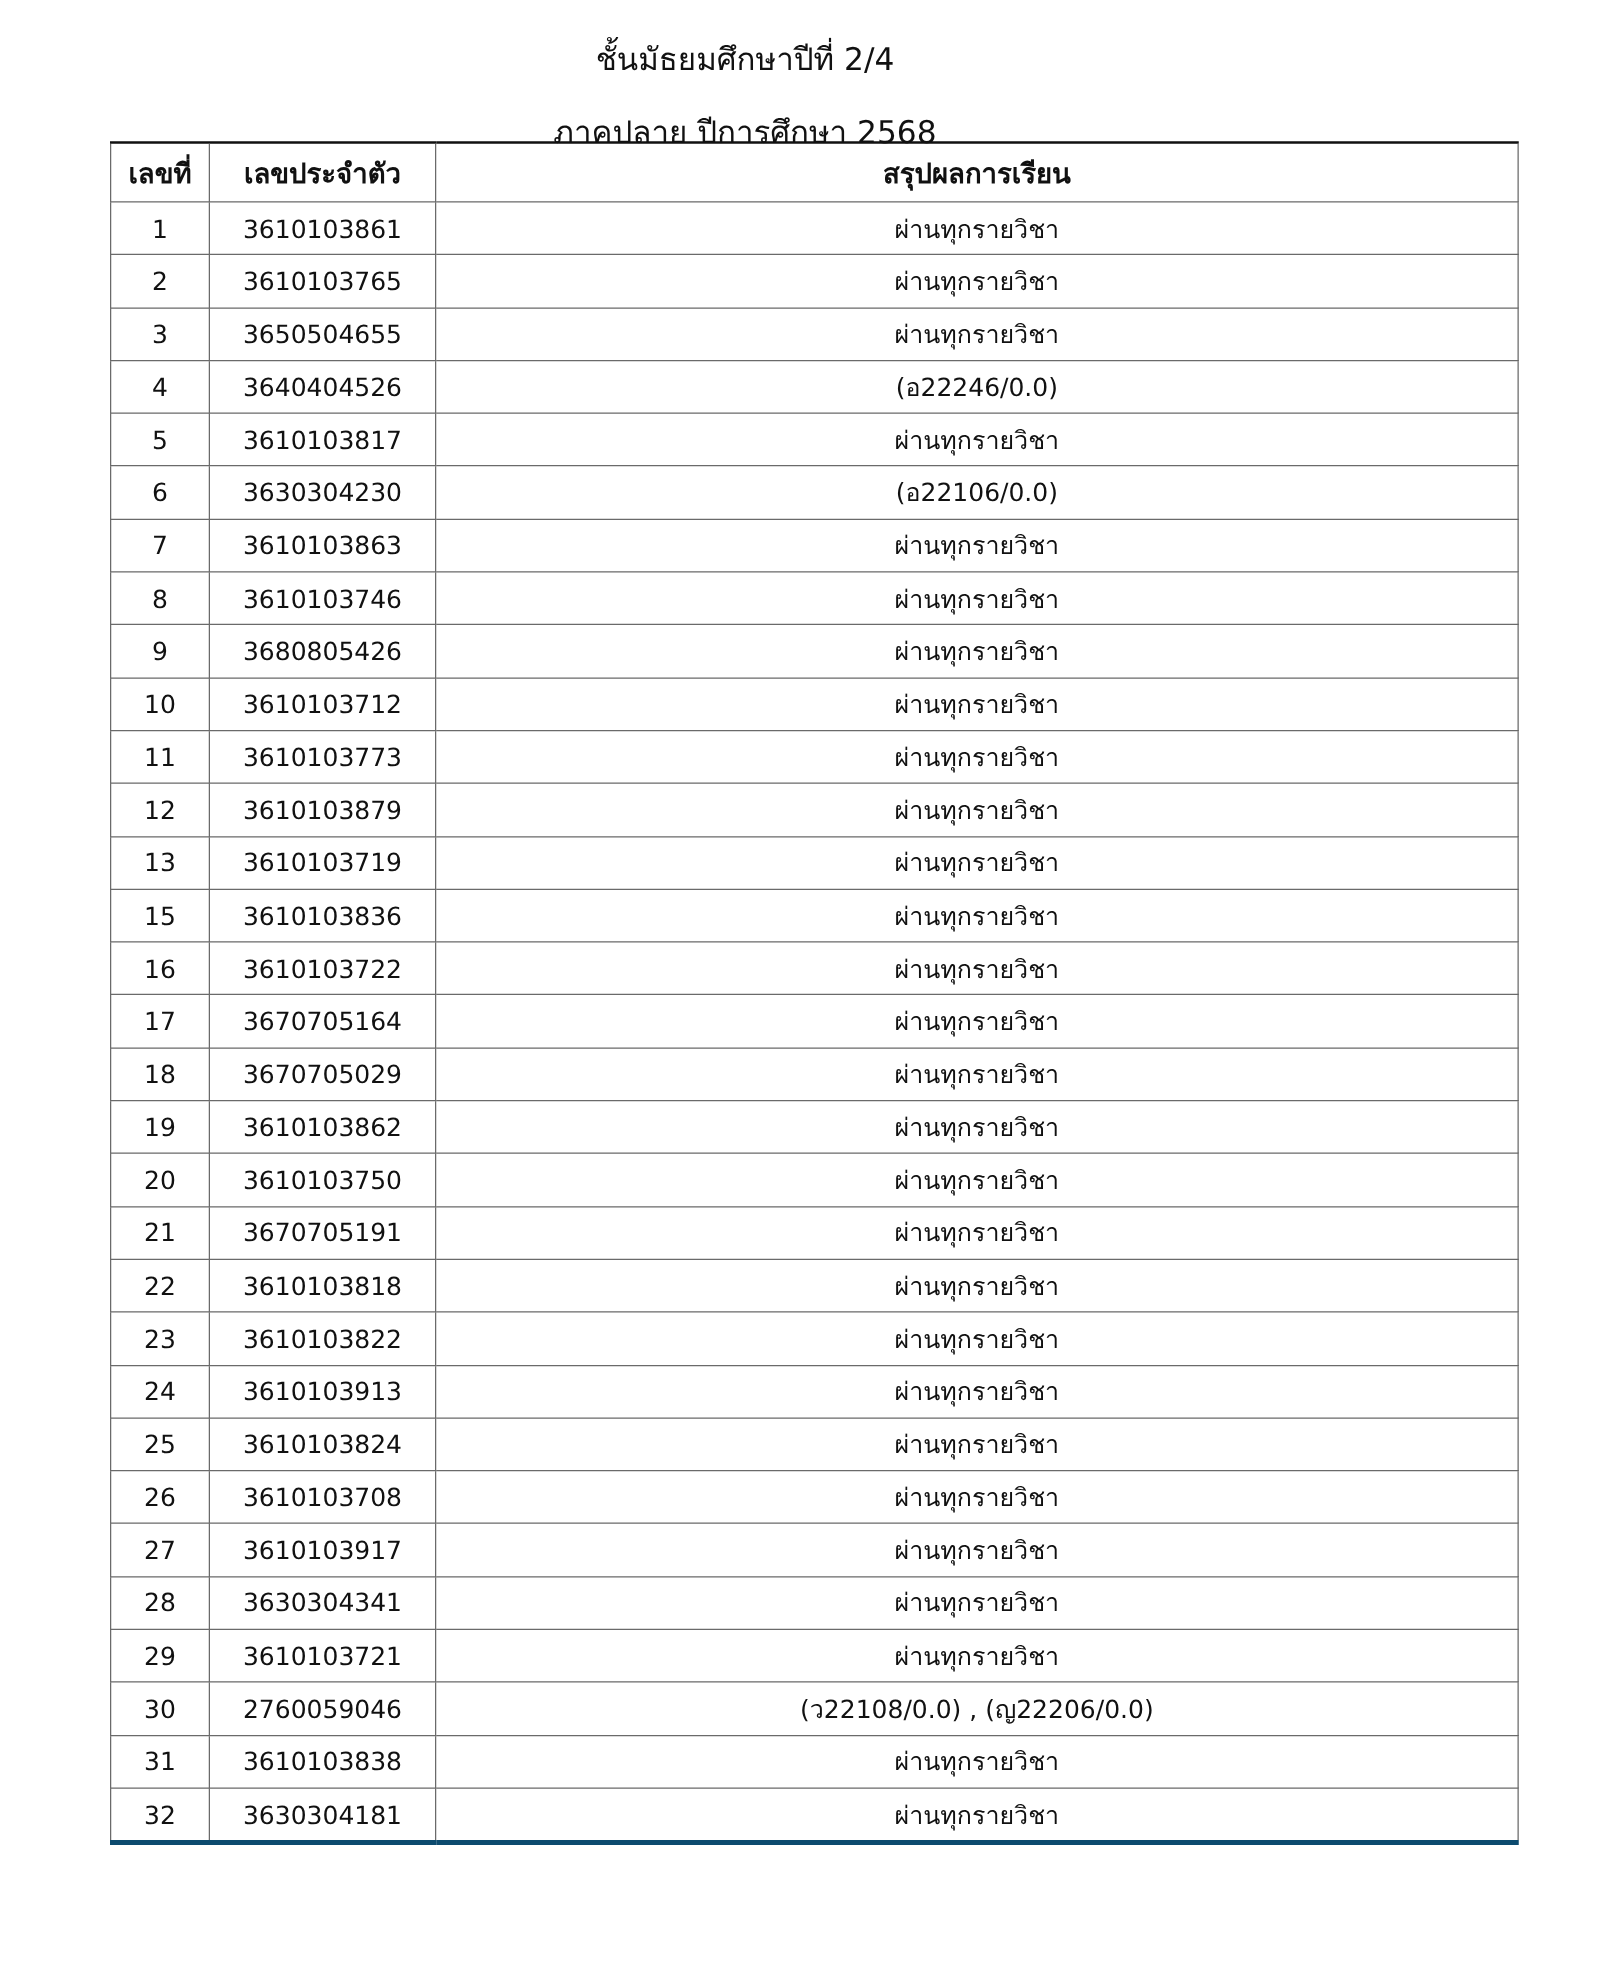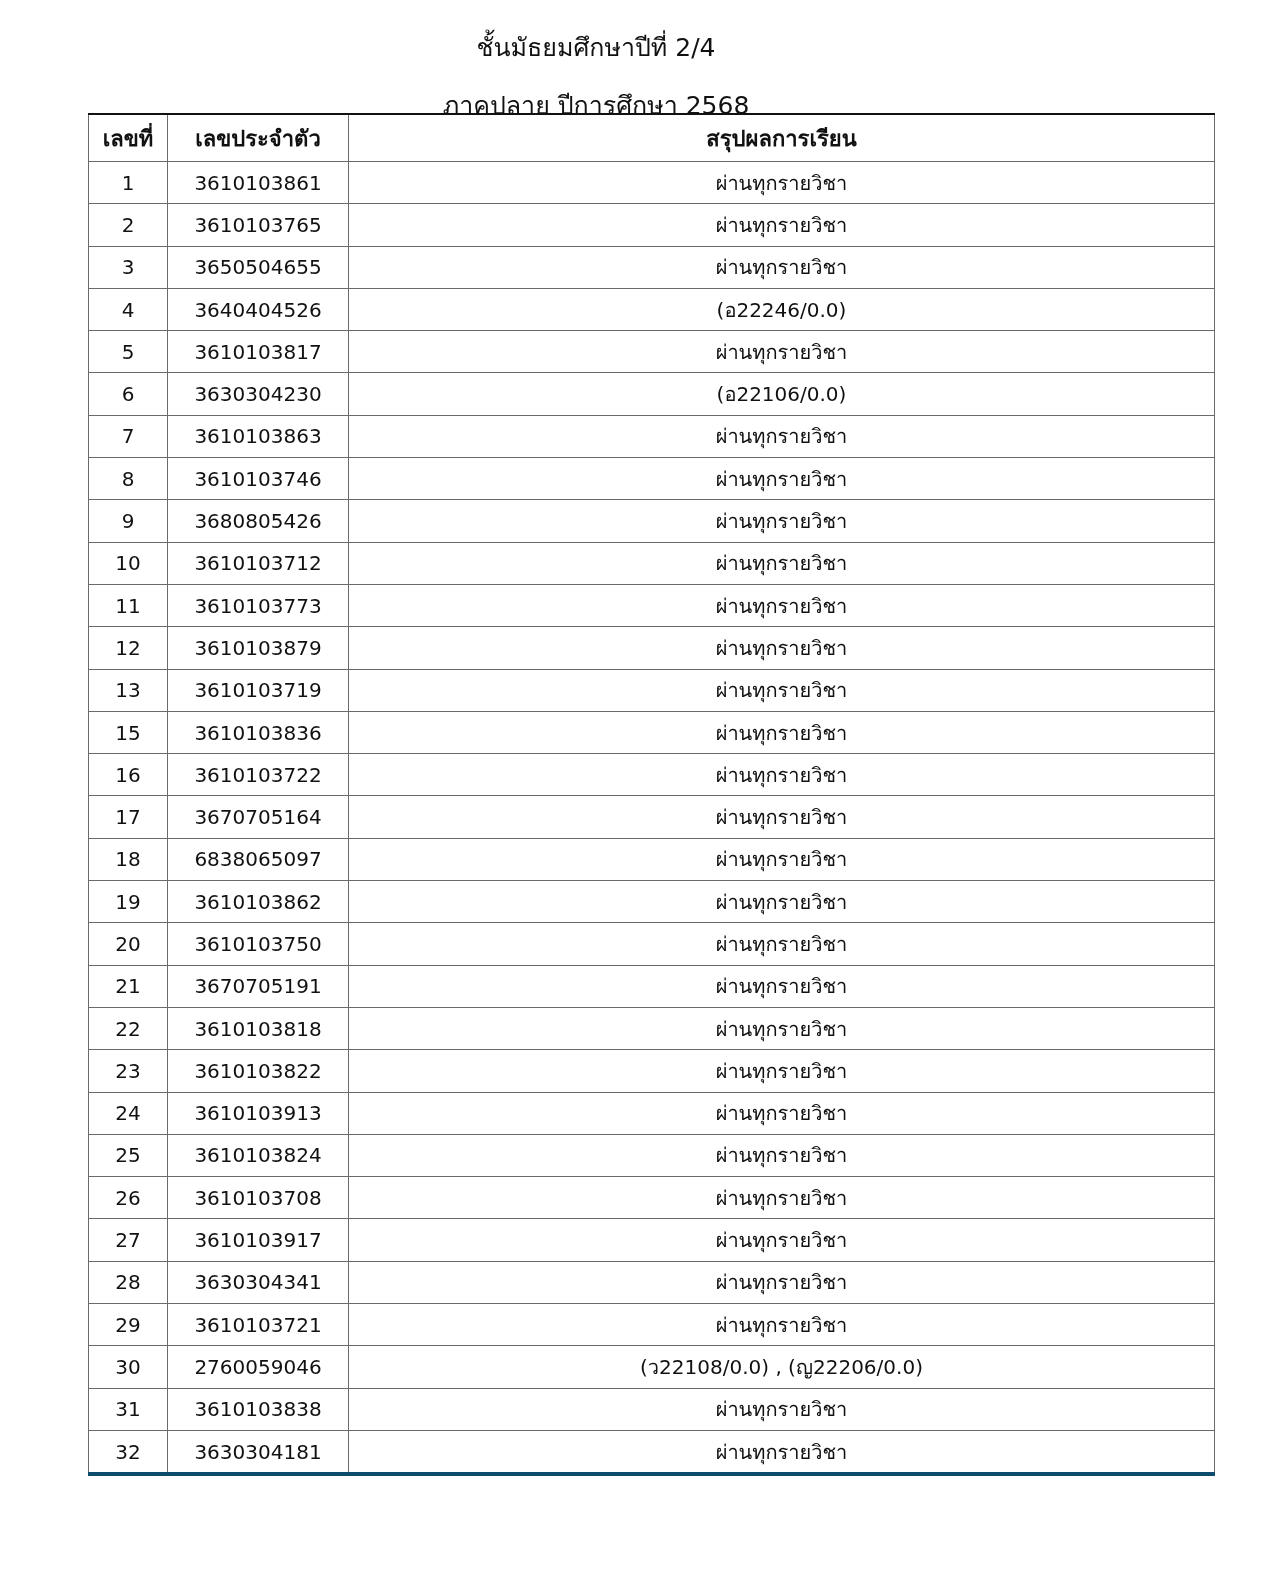"6838065097" td { text: 6838065097 -> 3670705029 }
